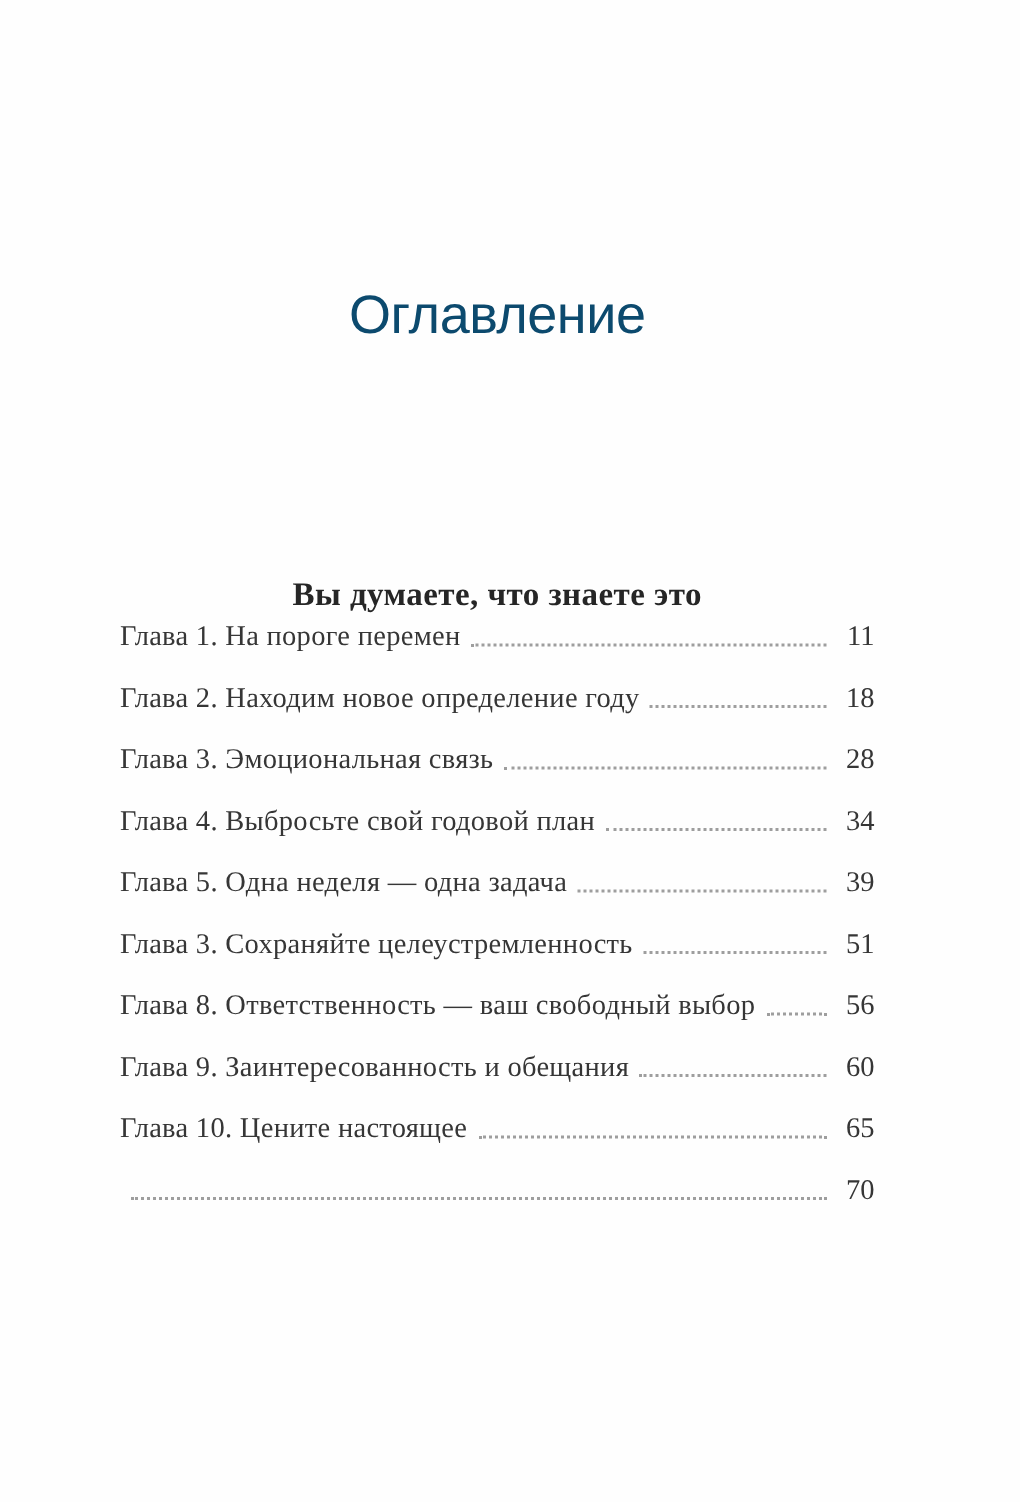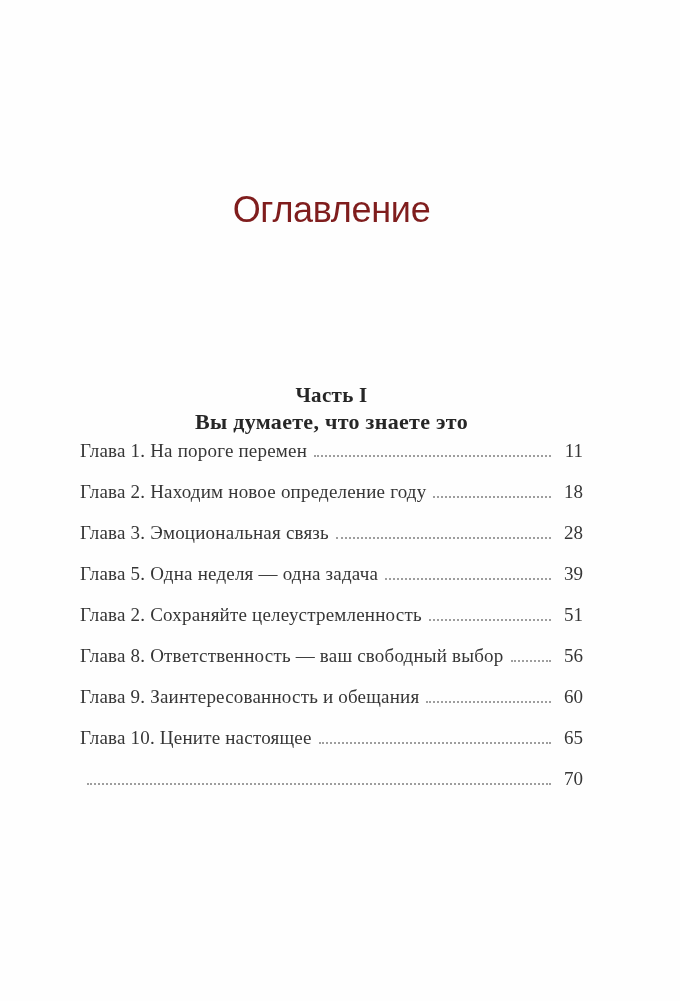"Оглавление" .toc-title { color: #7f1d1d -> #0c4a6e }
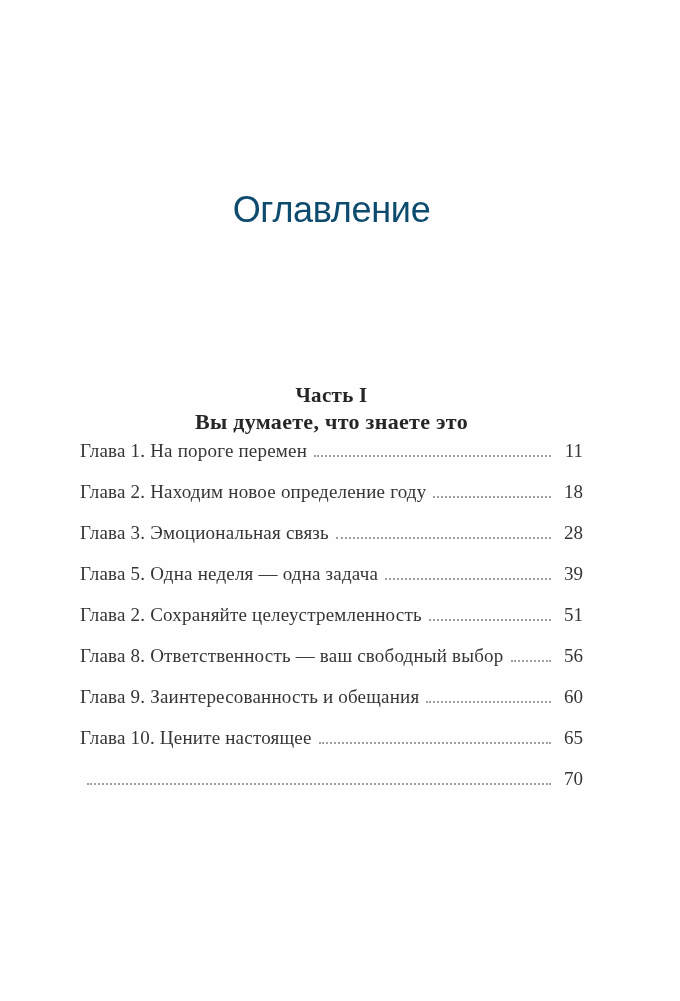"Часть I" div.part-title { html: <div>Часть I</div> -> none }
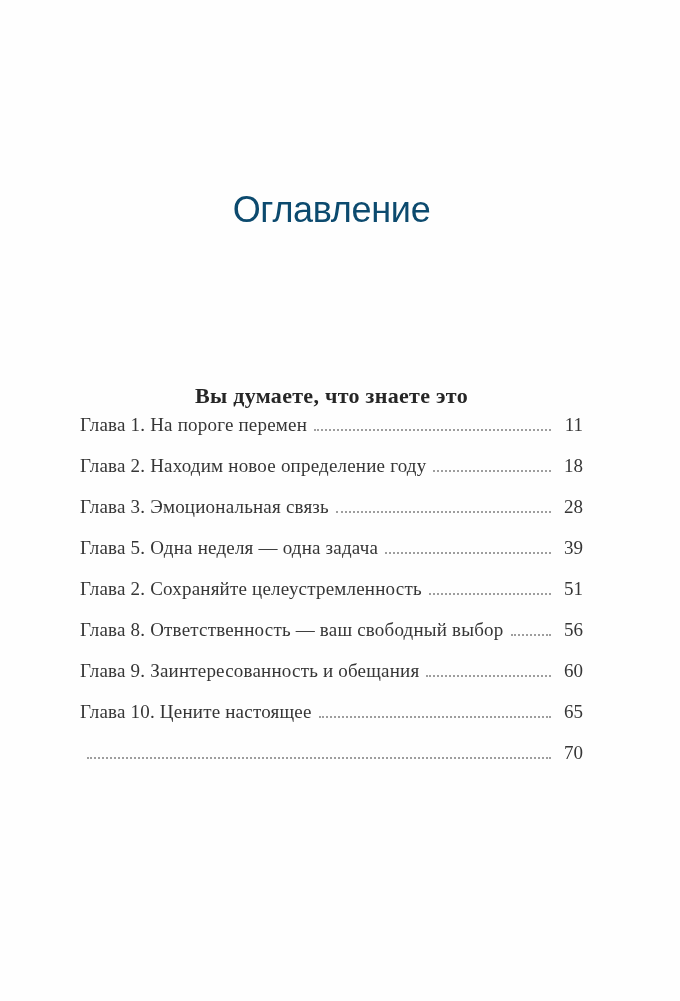"Глава 4. Выбросьте свой годовой" div.toc-row { html: none -> <div> <span>Глава 4. Выбросьте свой годовой план</span> <span></span> <span>34</span> </div> }
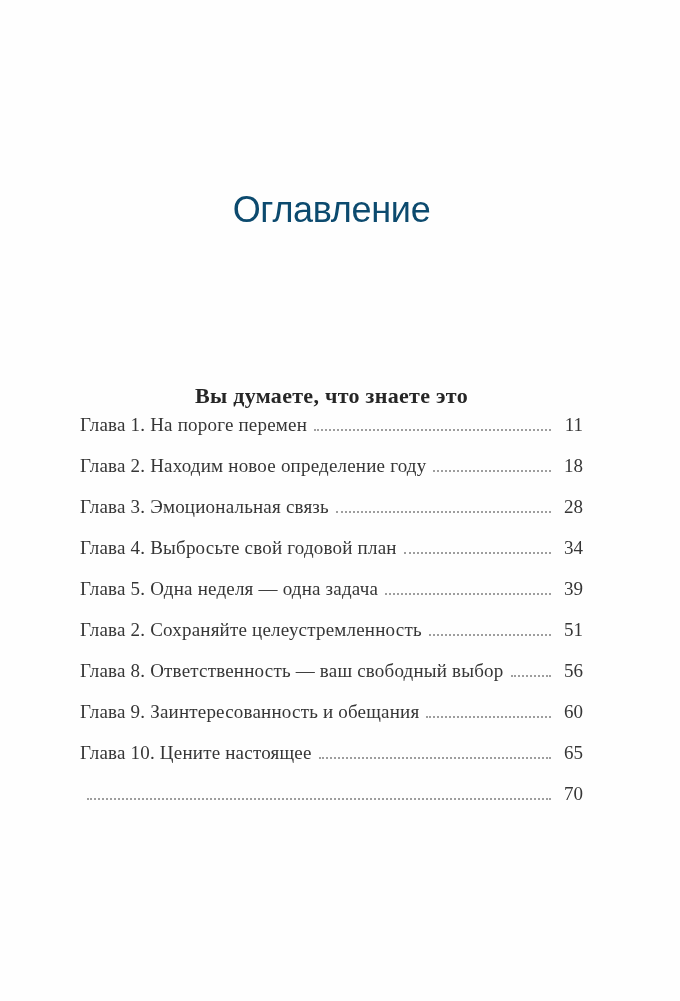"Глава 2. Сохраняйте целеустремленность" span.toc-label { text: 2 -> 3 }
